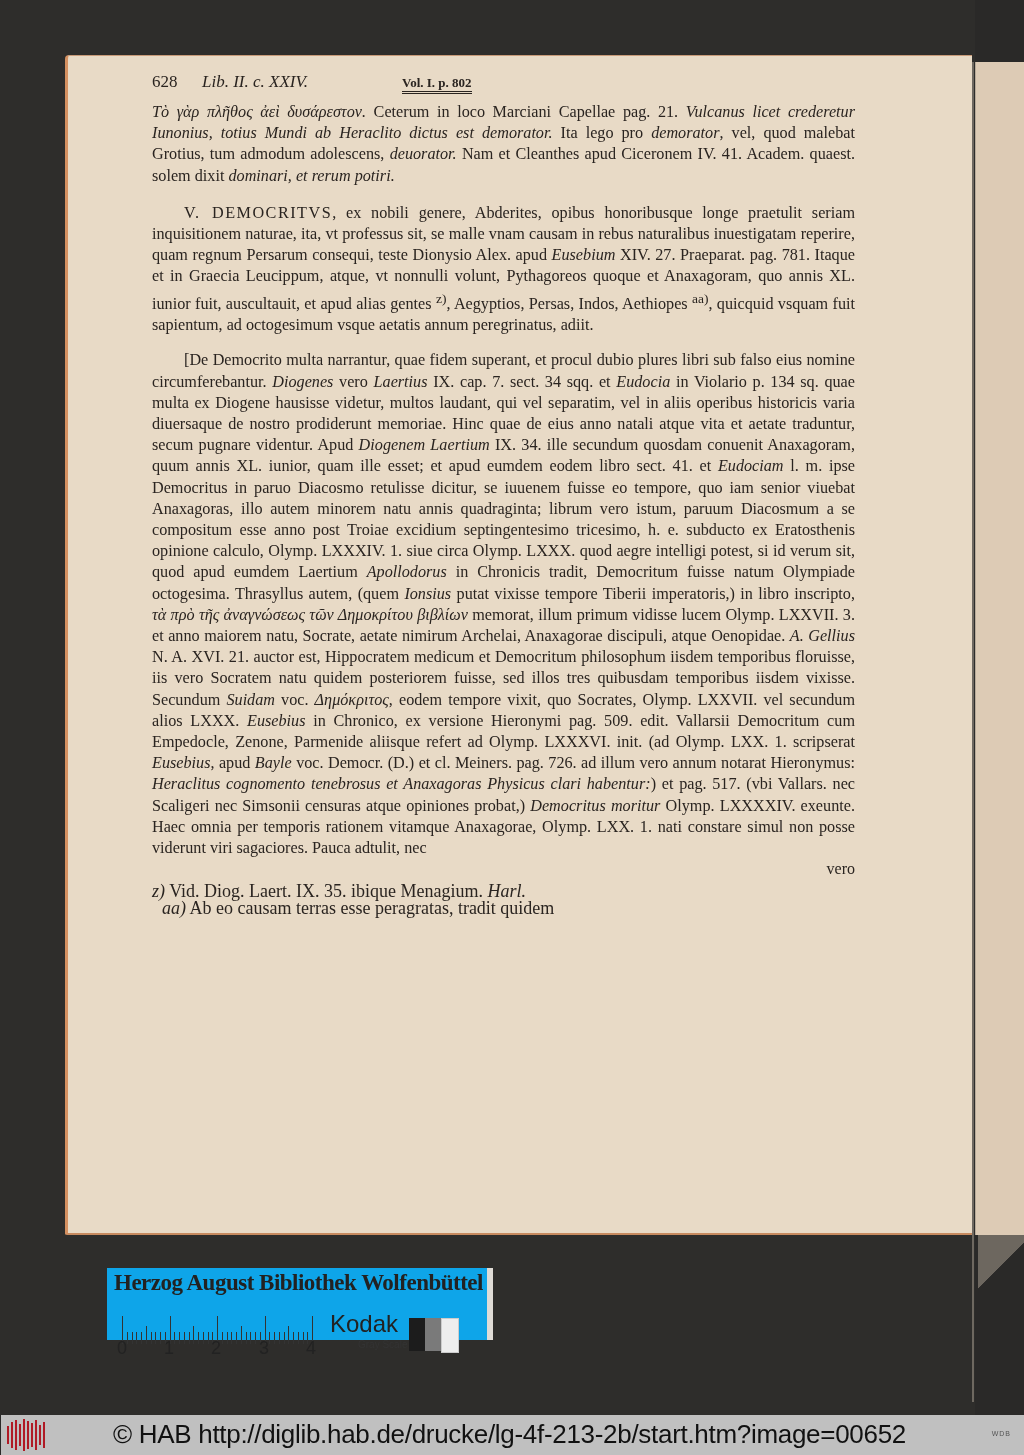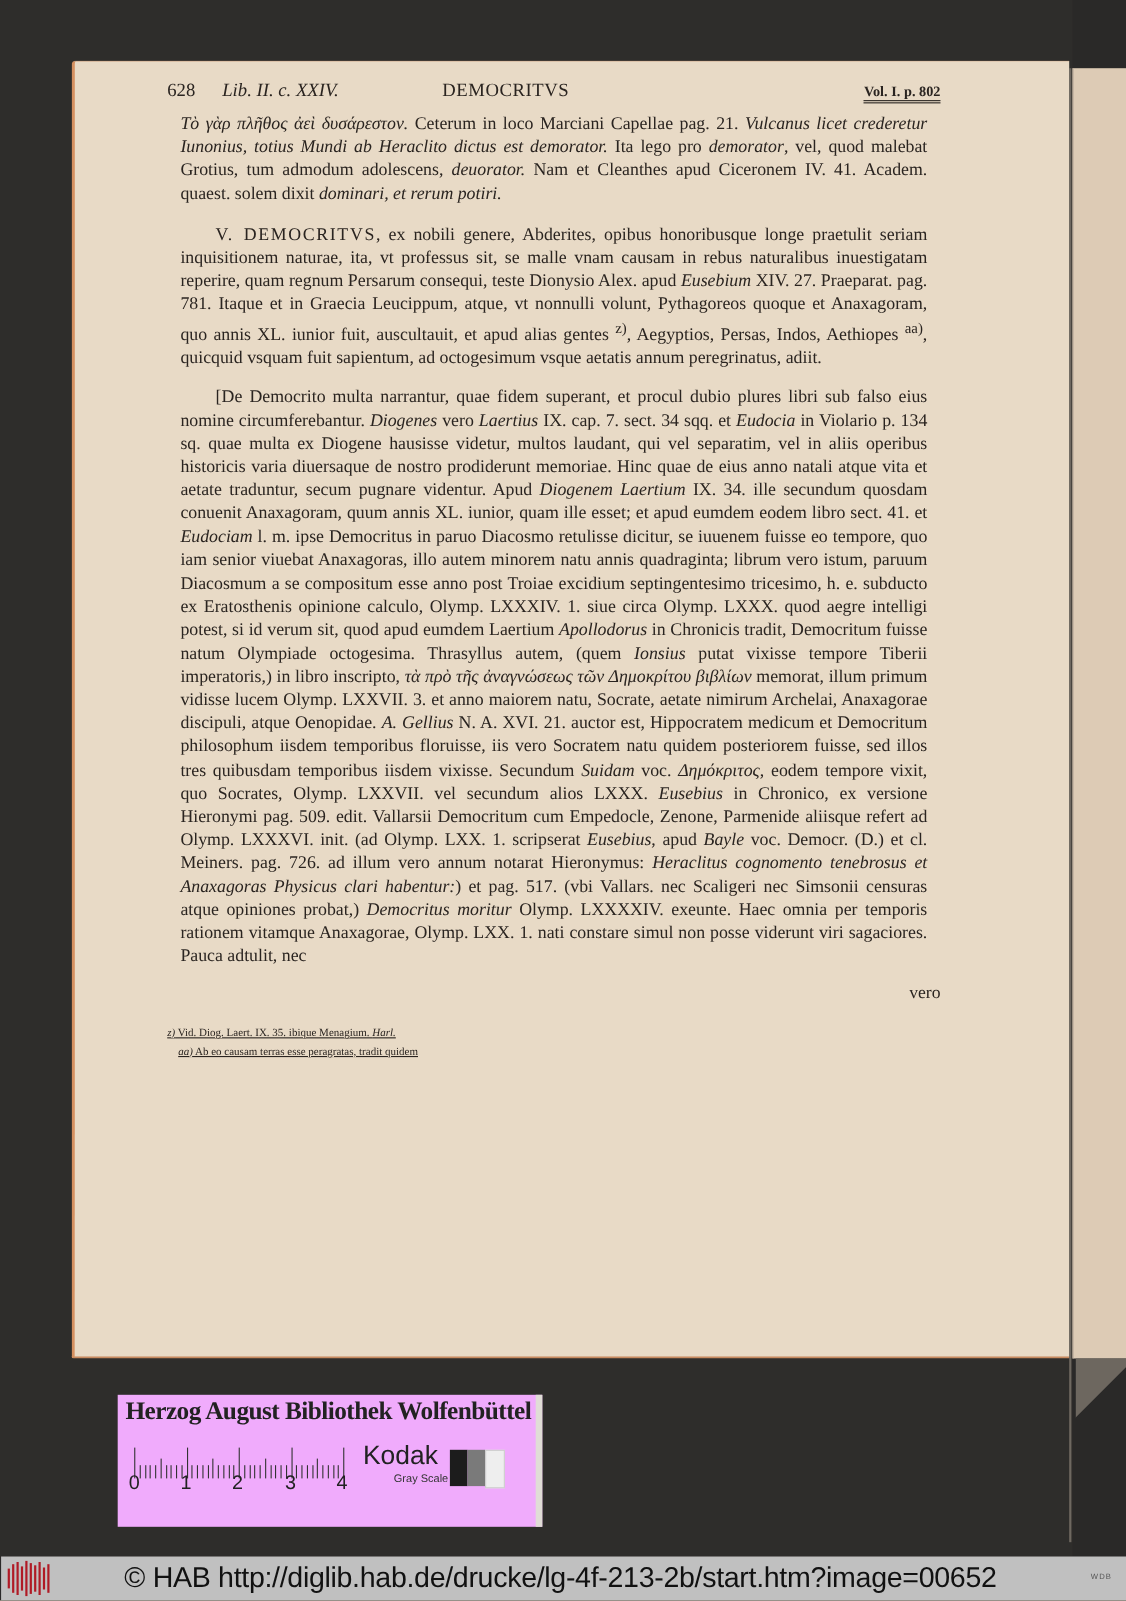"DEMOCRITVS" span.rh-title { html: <span>DEMOCRITVS</span> -> none }
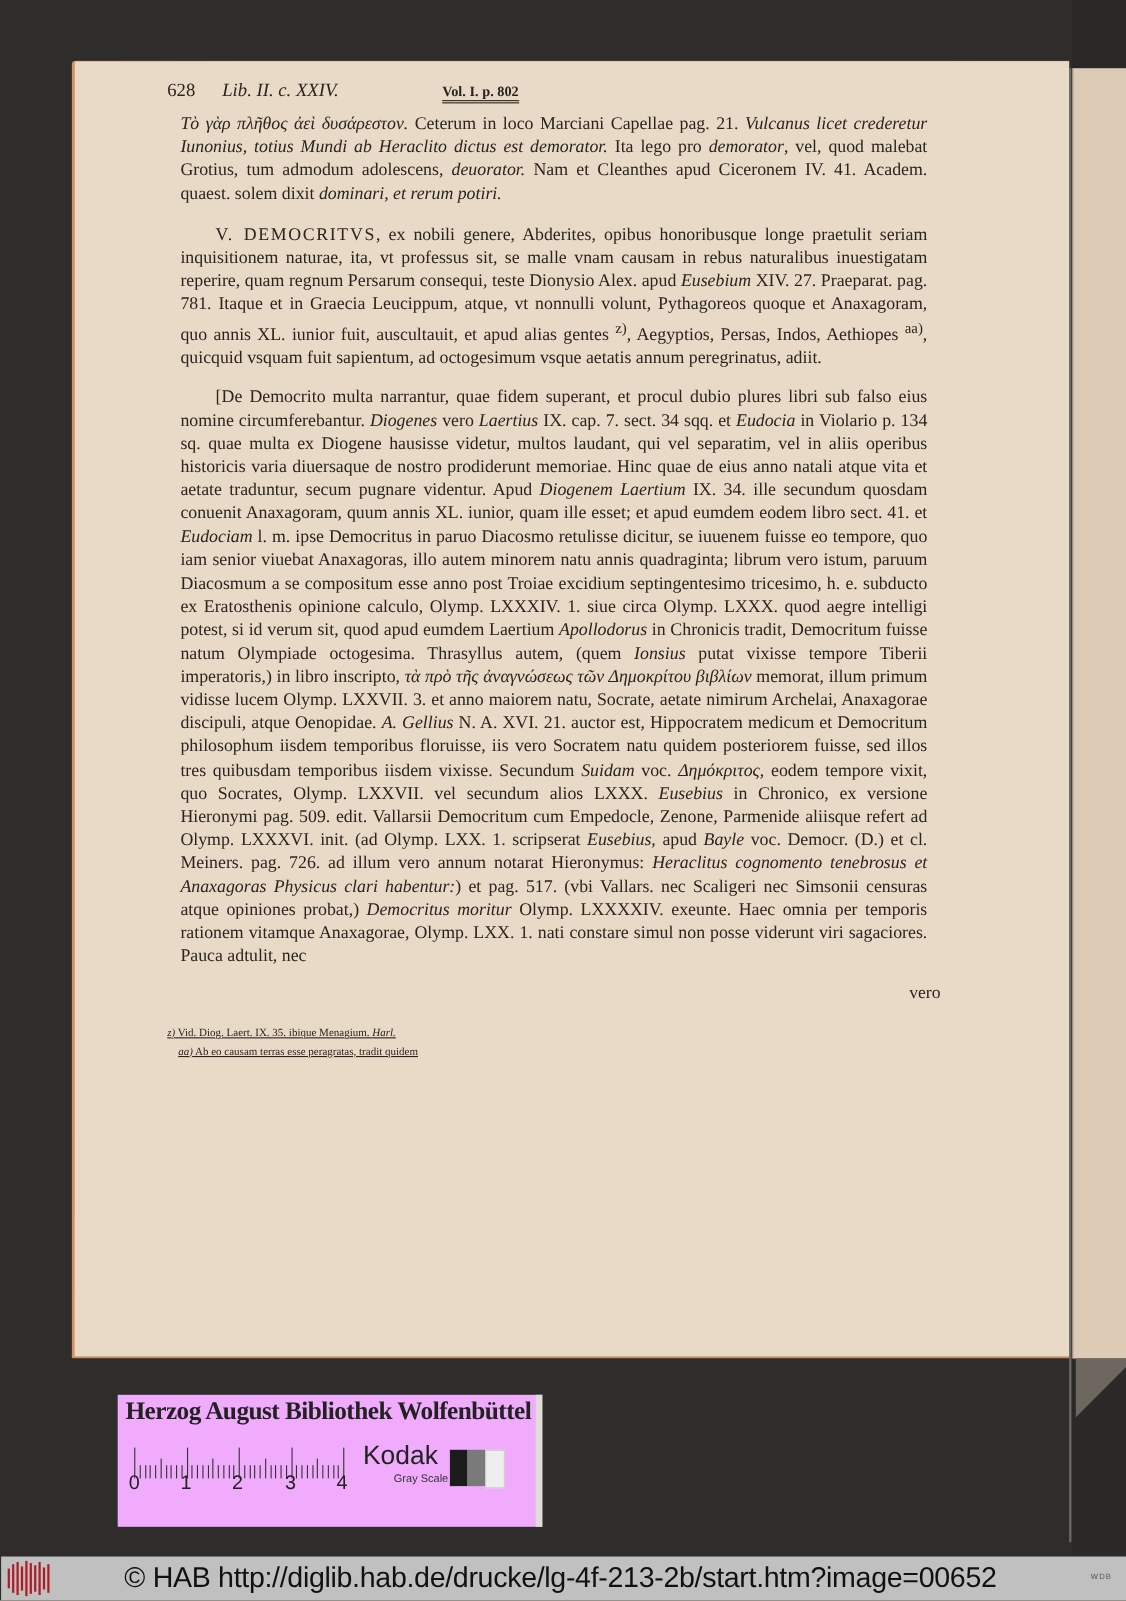"Τὸ γὰρ πλῆθος ἀεὶ δυσάρεστον." p.txt { margin: 12px -> 0 }
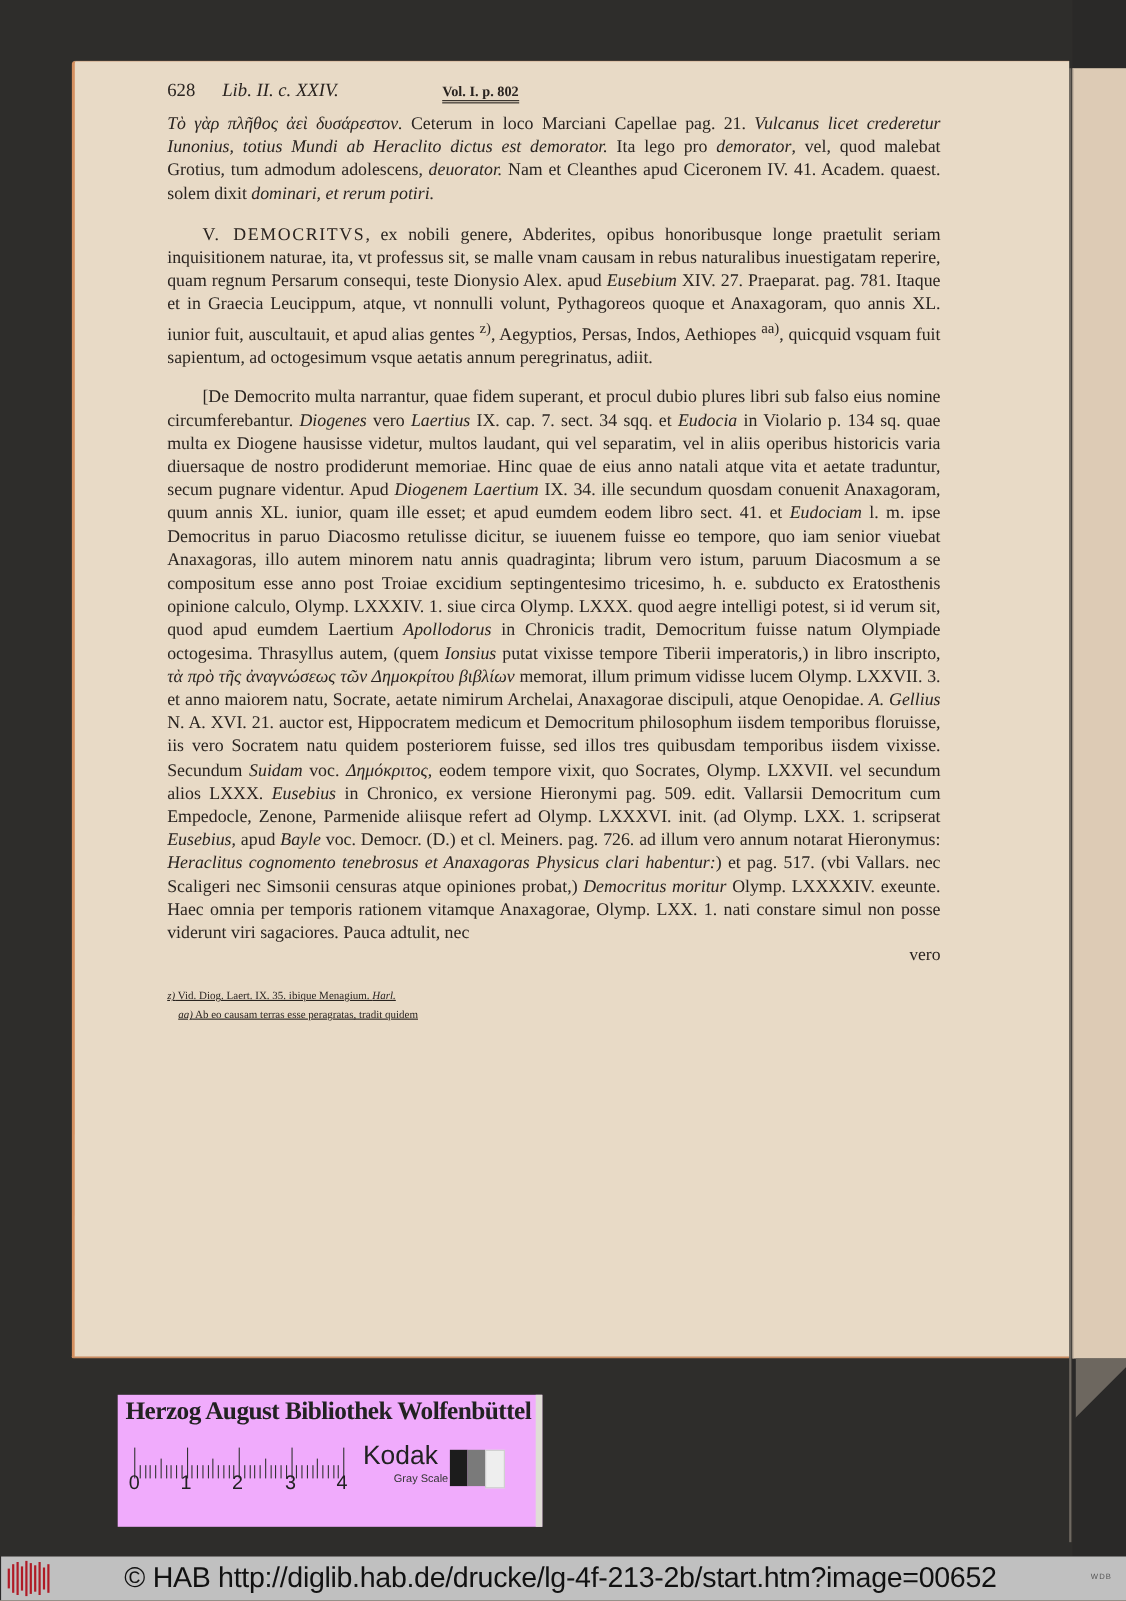"z) Vid. Diog. Laert. IX." .notes { font-size: 10px -> 18px; margin-top: 18px -> 4px; text-decoration: underline -> none }
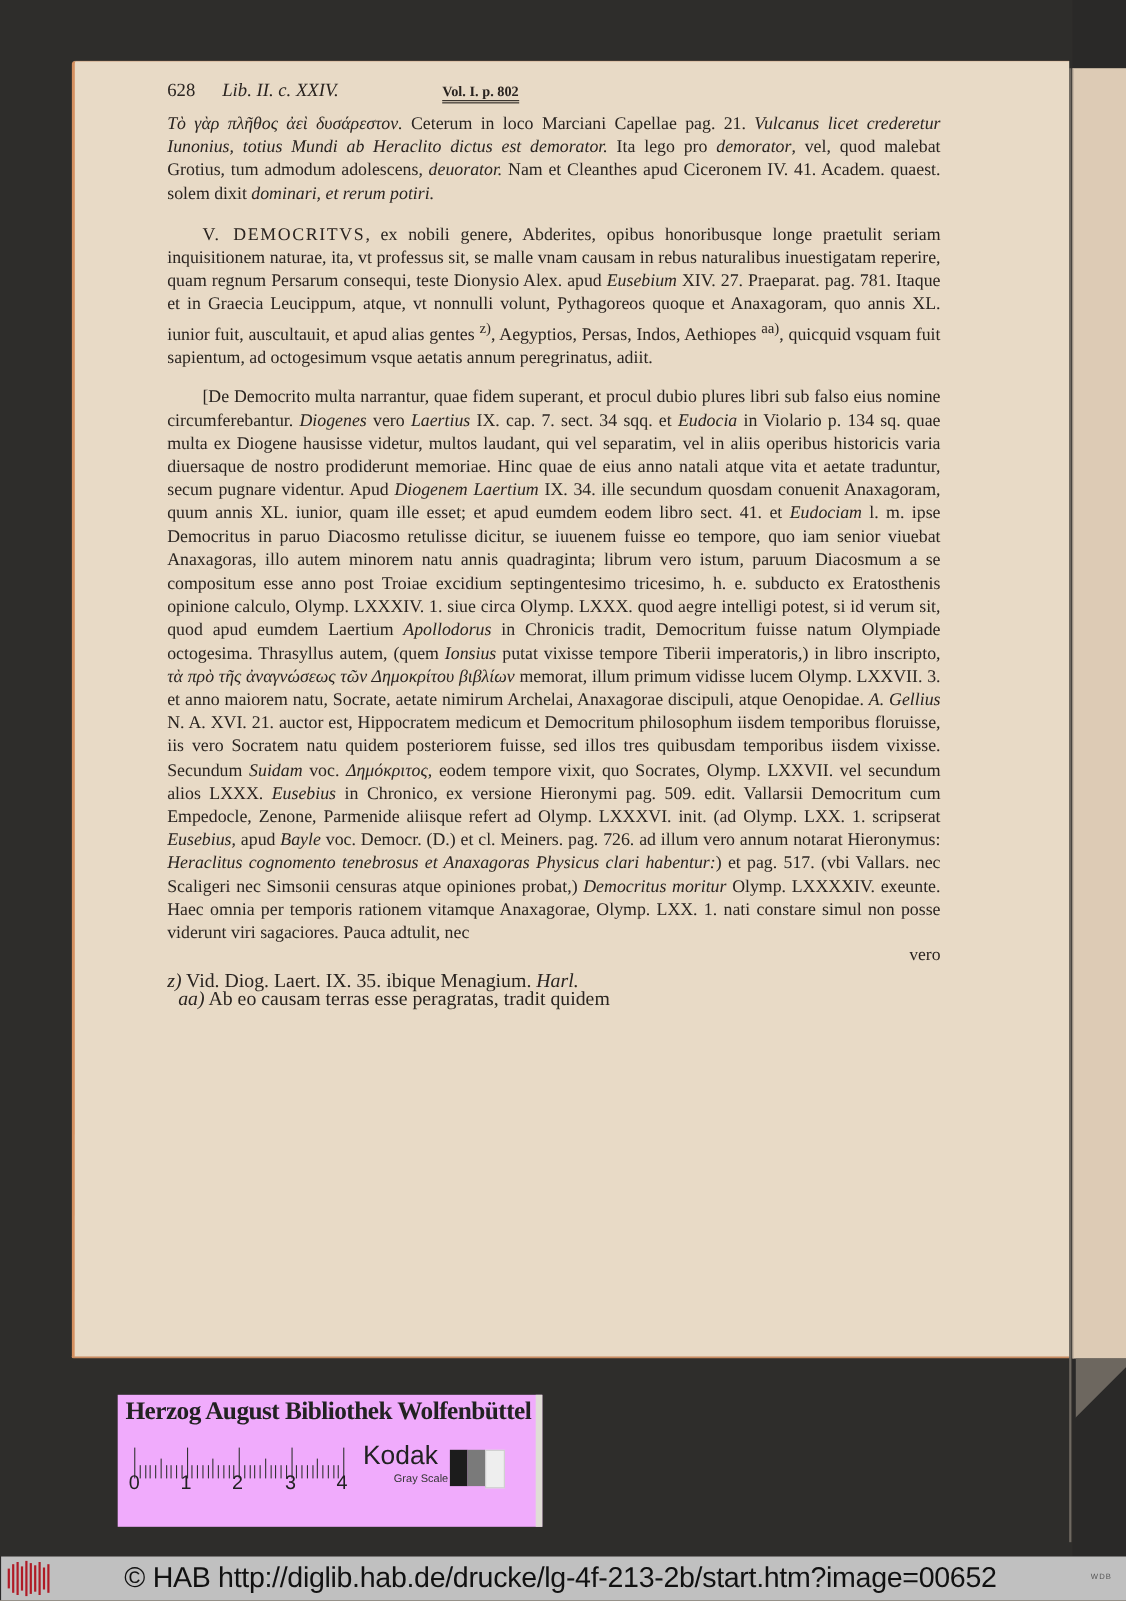"Herzog August Bibliothek Wolfenbüttel" .bar { background: #f0abfc -> #0ea5e9; height: 120px -> 72px }
